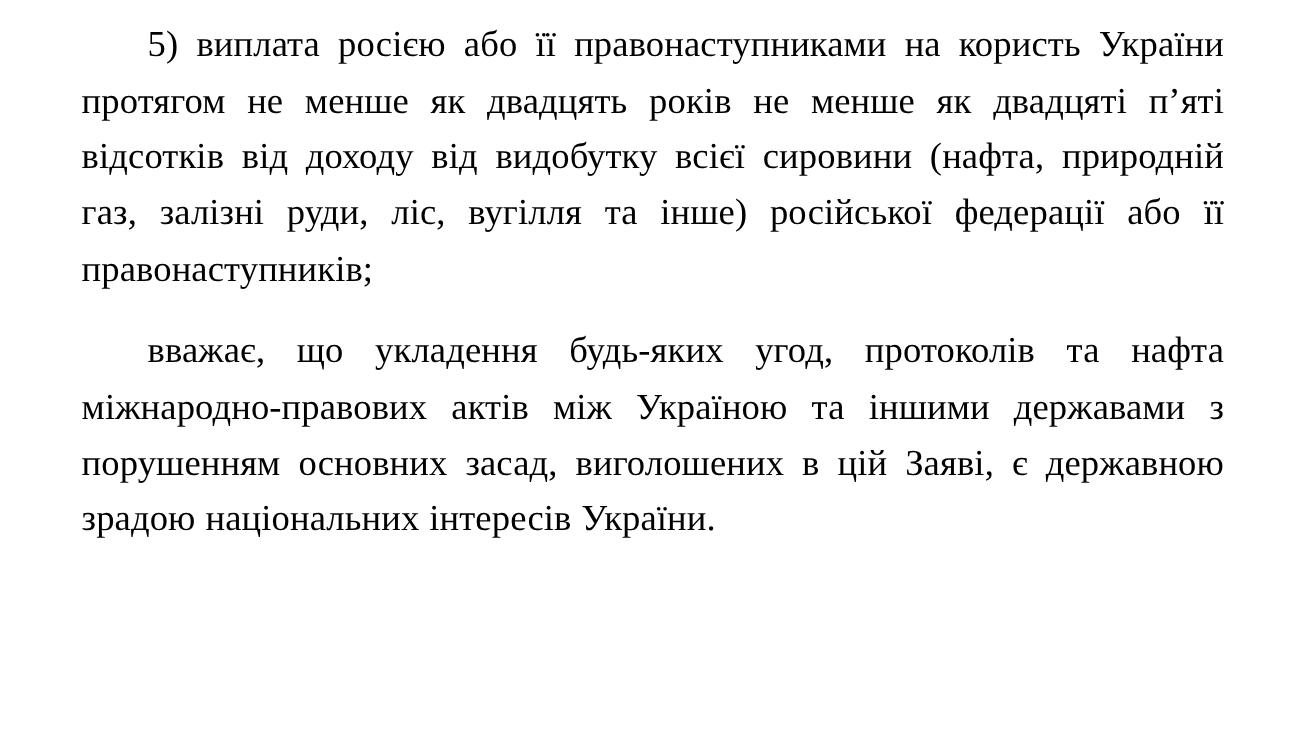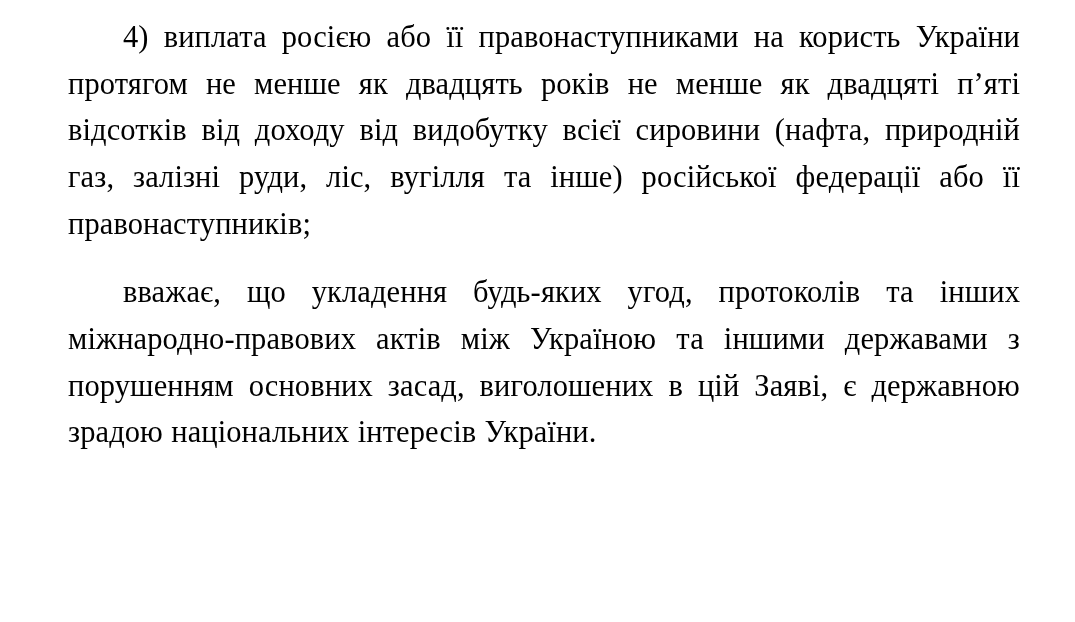"4) виплата росією або її" p.doc-paragraph { text: 4 -> 5 }
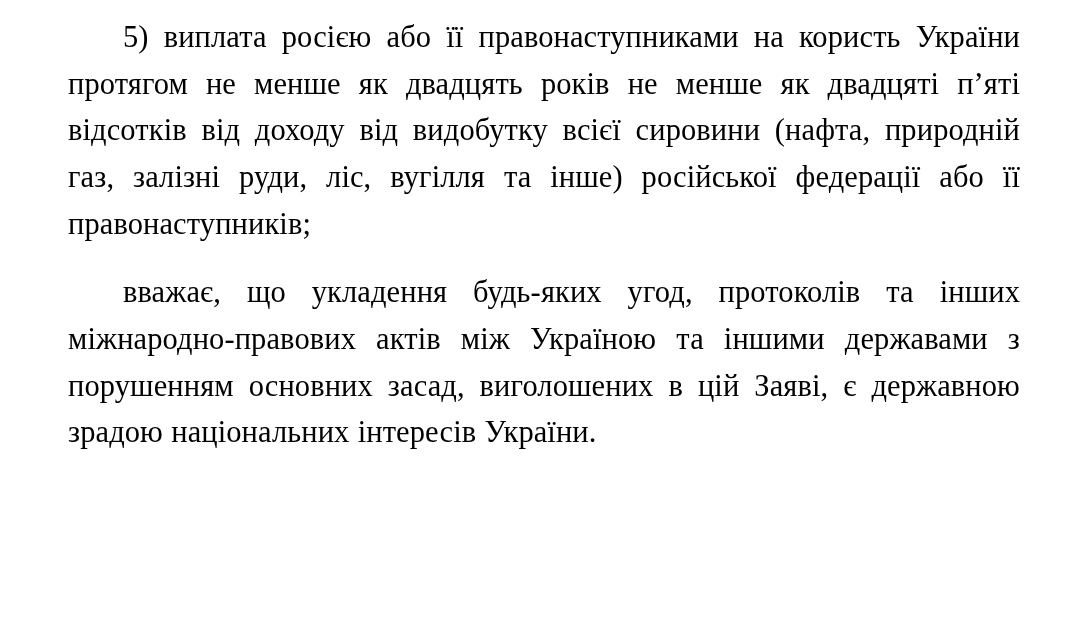"вважає, що укладення будь-яких угод," p.doc-paragraph { text: інших -> нафта }
